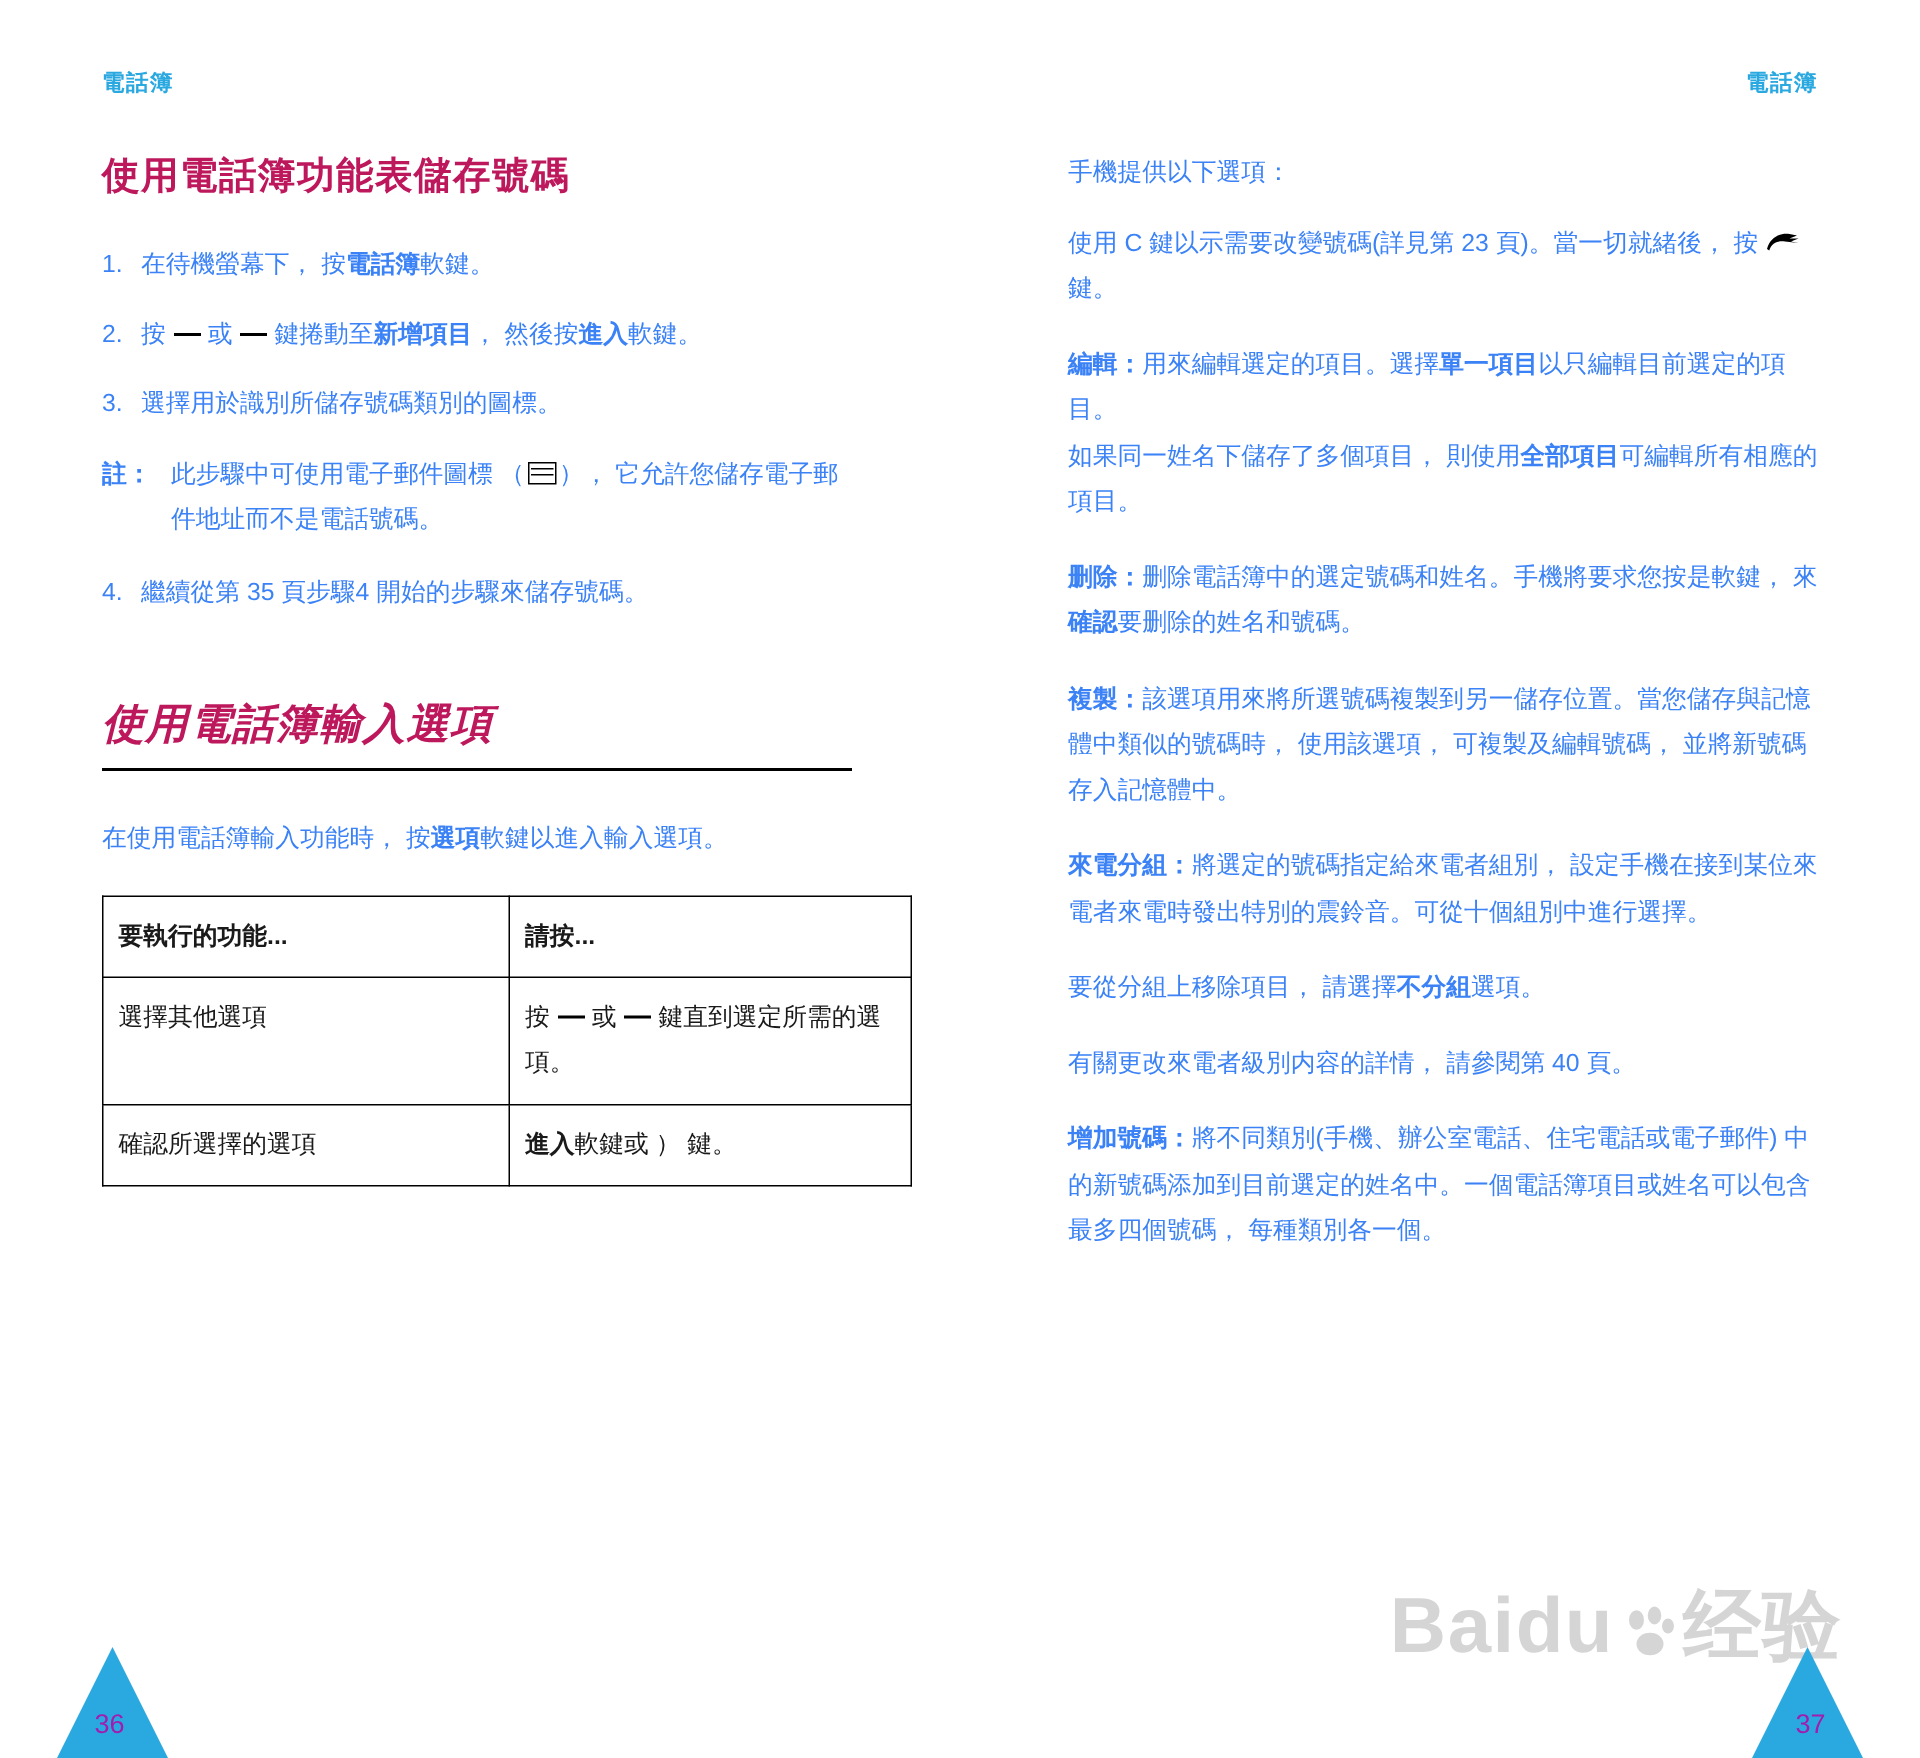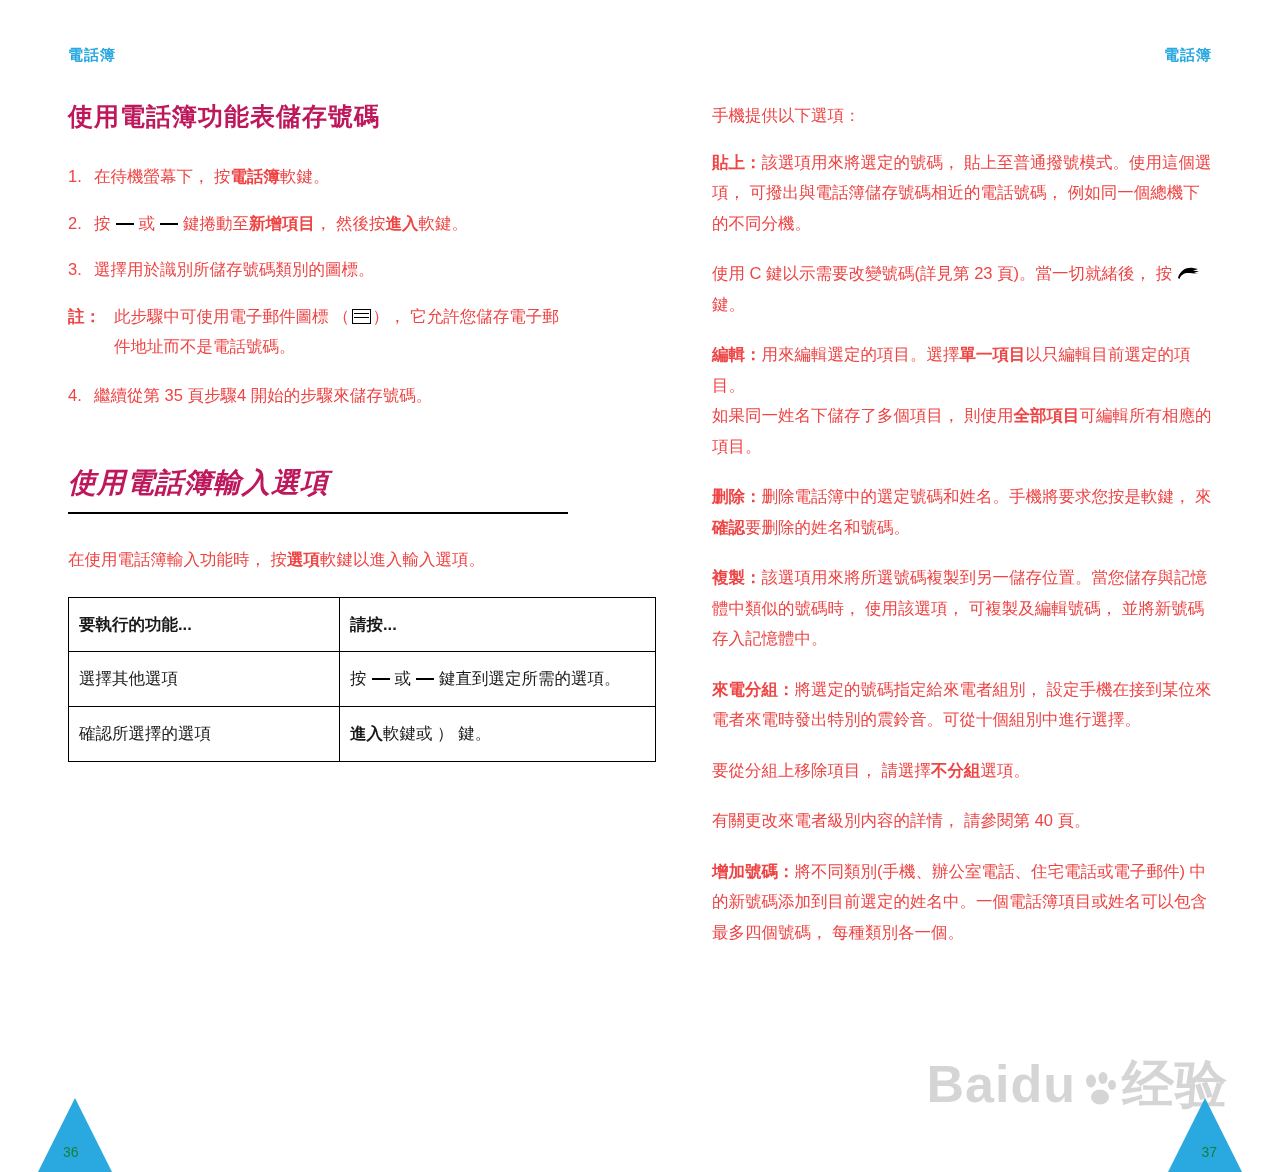"手機提供以下選項：" p, .li, .note, .tcell { color: #ef4444 -> #3b82f6 }
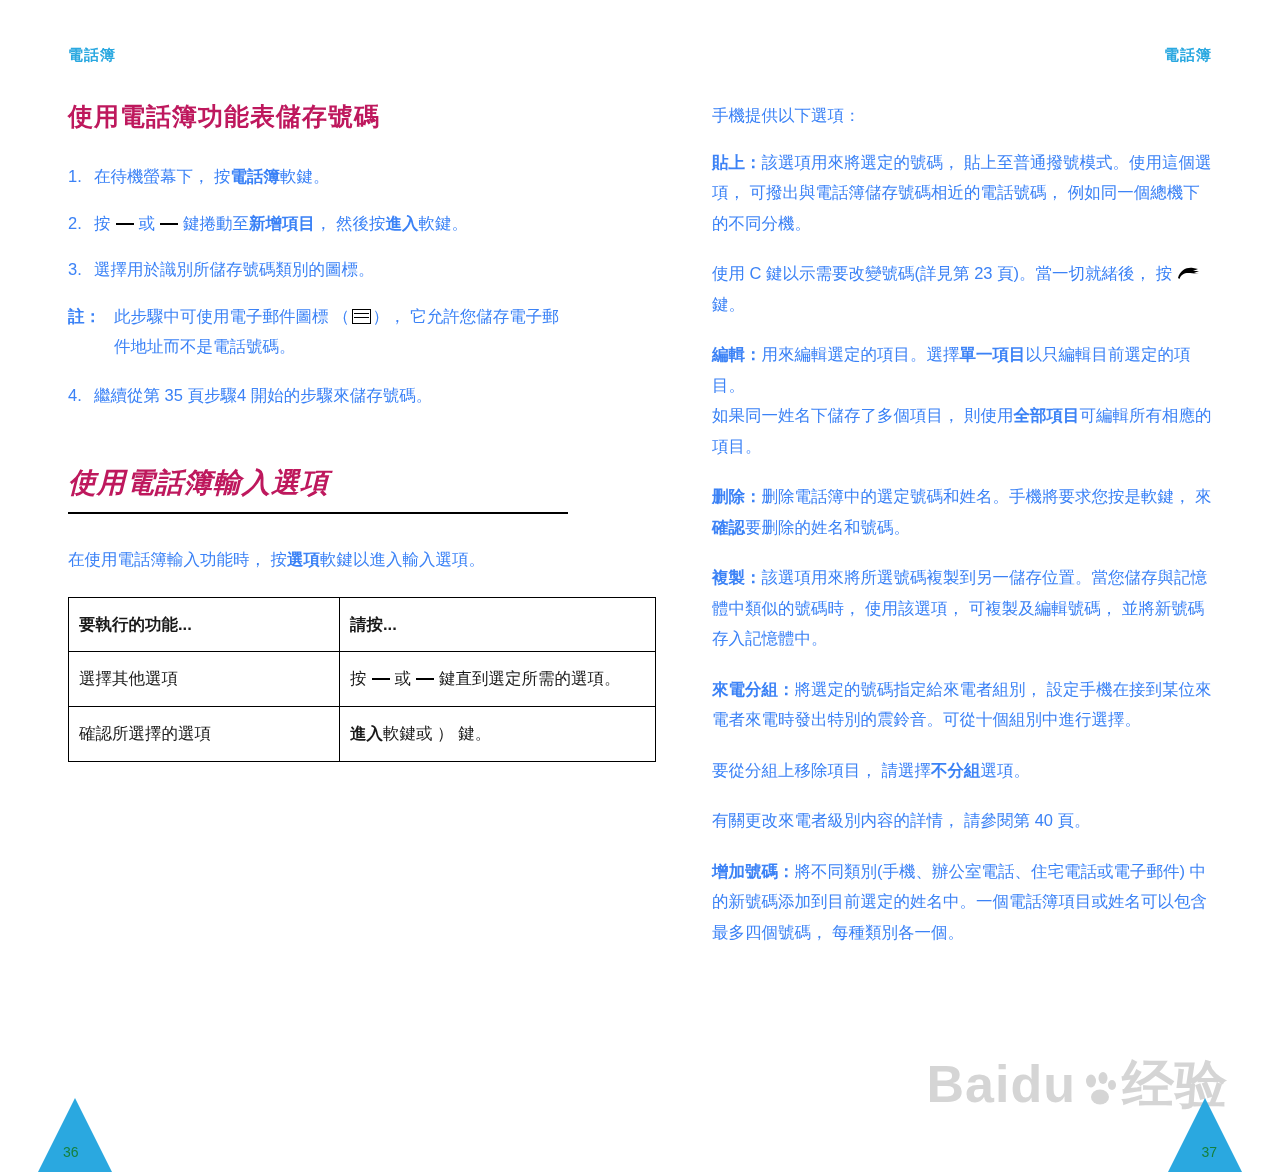"貼上：該選項用來將選定的號碼， 貼上至普通撥號模式。使用這個選項，" p.para { html: <p> <b>貼上：</b><span>該選項用來將選定的號碼， 貼上至普通撥號模式。使用這個選項， 可撥出與電話簿儲存號碼相近的電話號碼， 例如同一個總機下的不同分機。</span> </p> -> none }
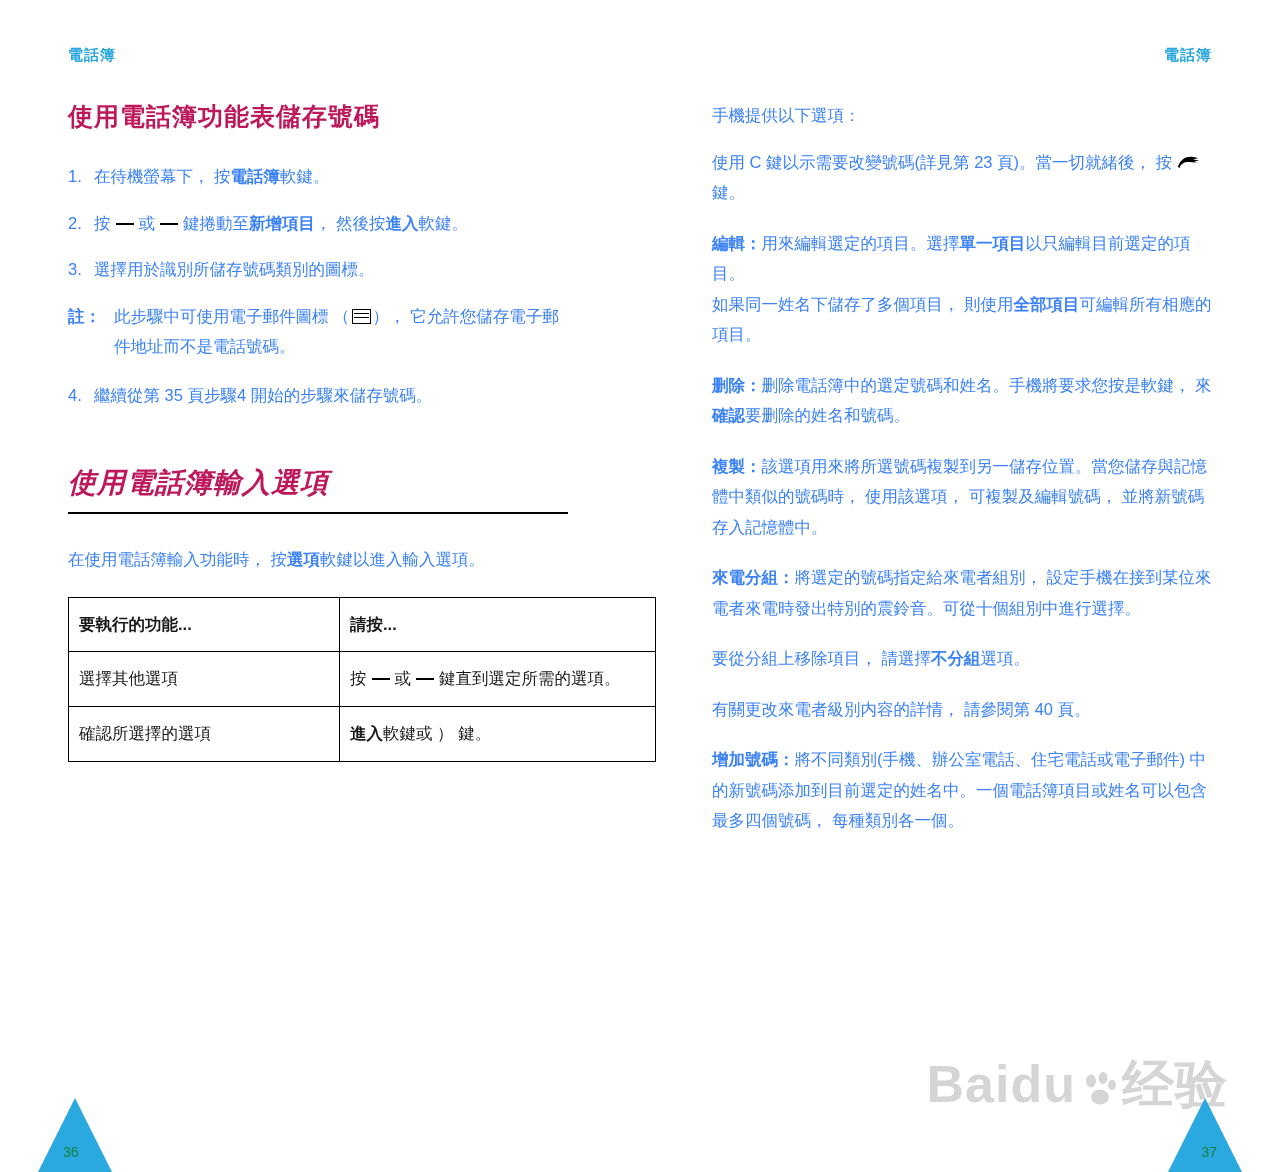"要執行的功能..." table.opt { width: 588px -> 540px }
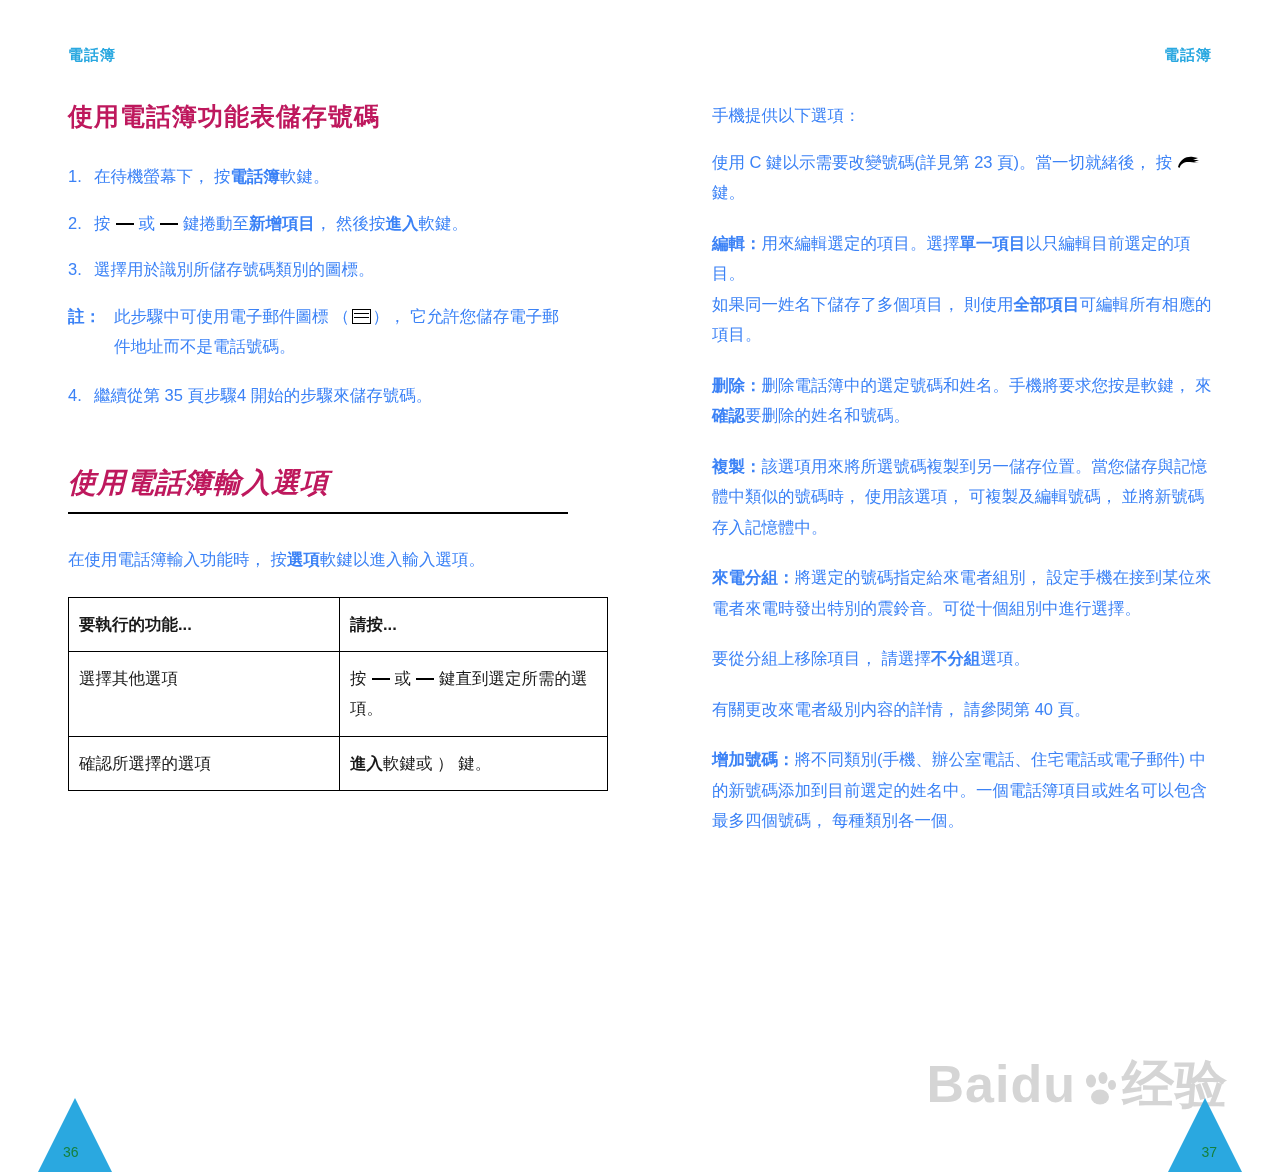"36" .pagenum { color: #15803d -> #a21caf; font-size: 14px -> 18px }
